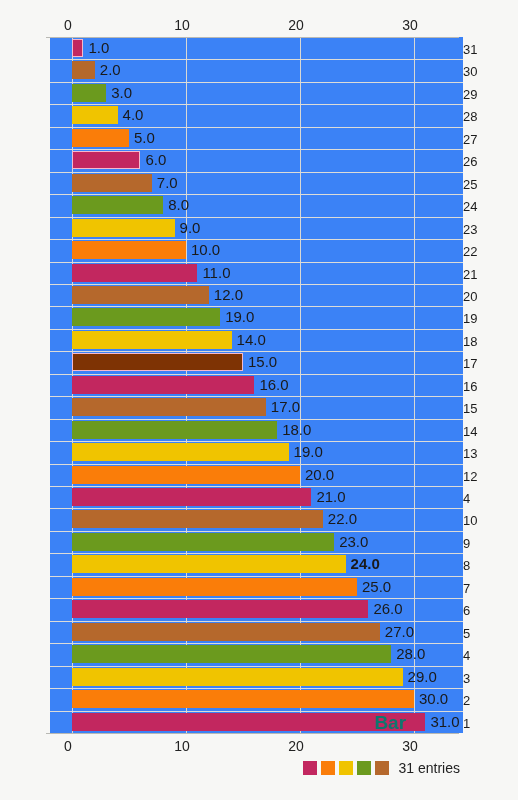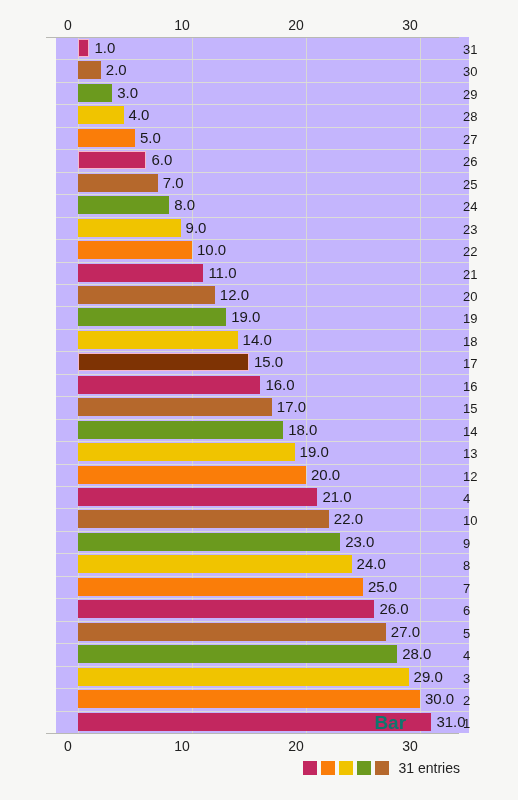"1.0" #plot-area { background: #c4b5fd -> #3b82f6; left: 56px -> 50px }
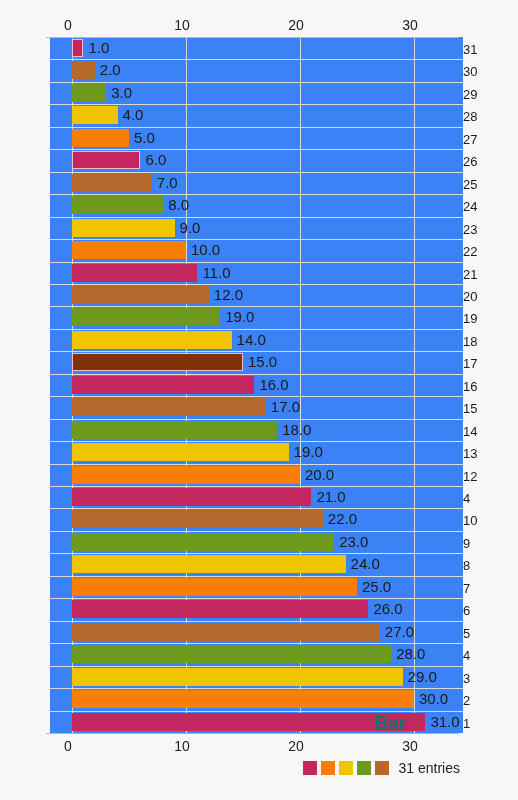"24.0" div.bar-value { font-weight: none -> bold }
